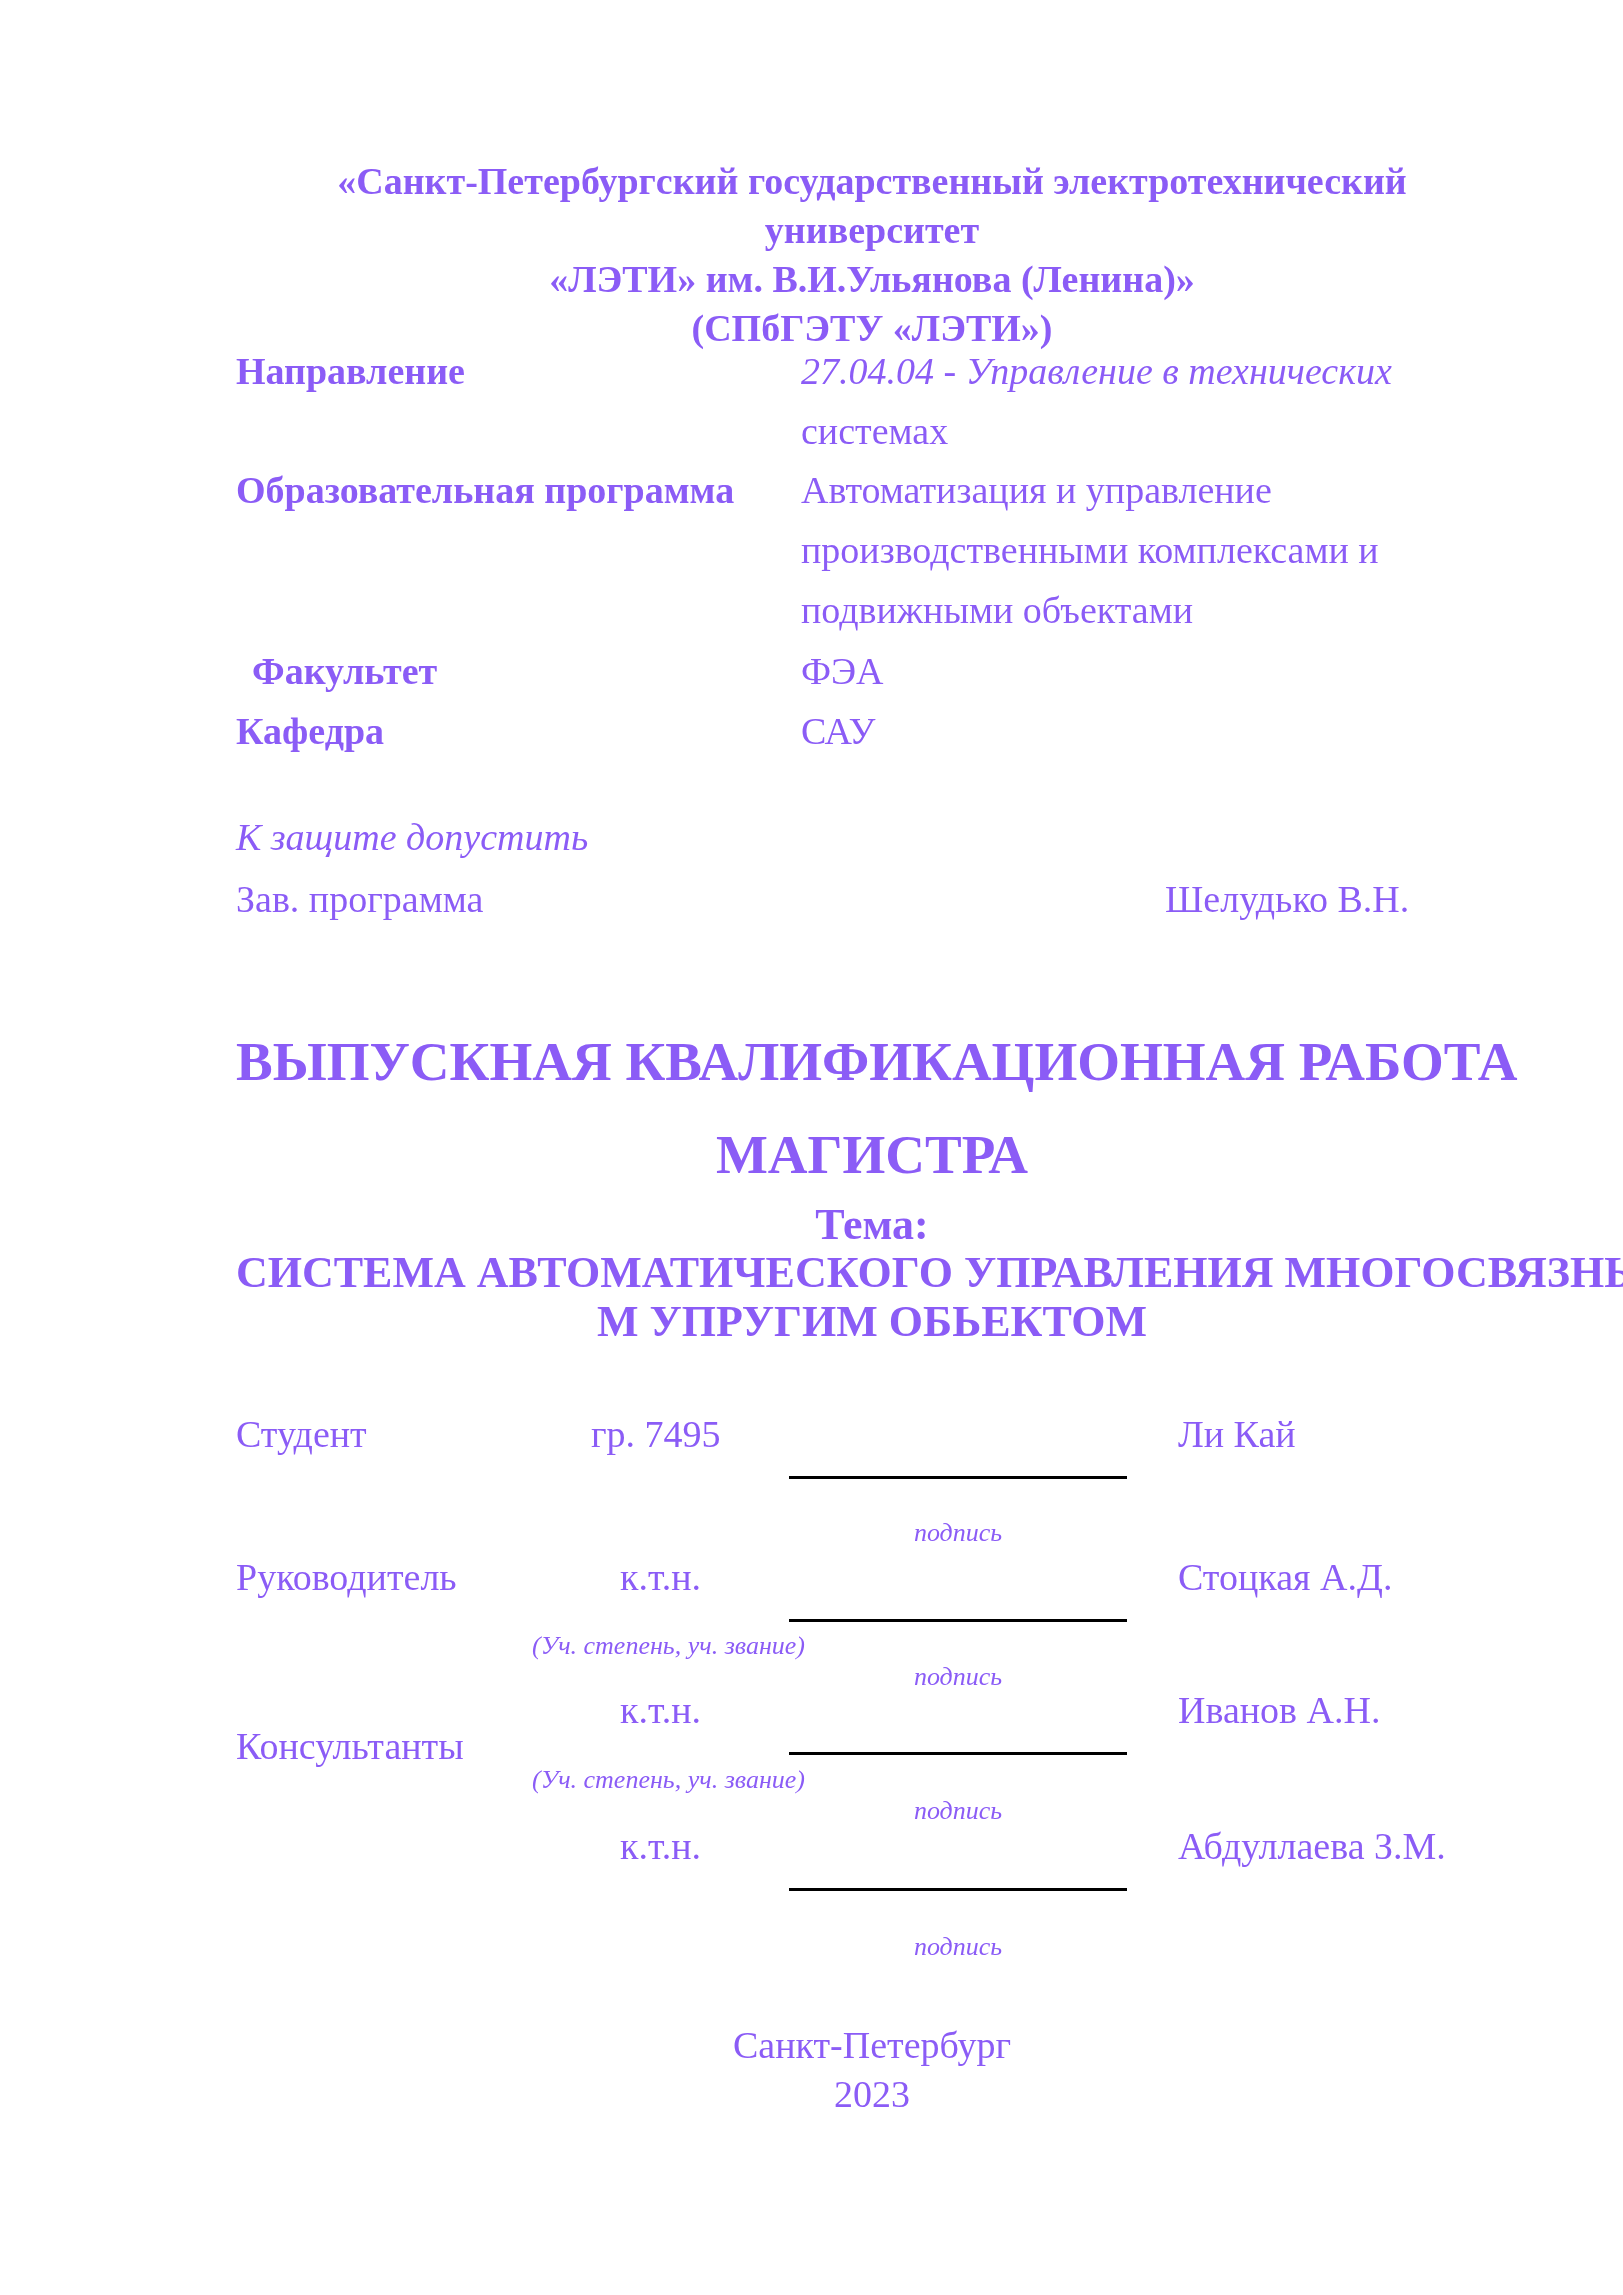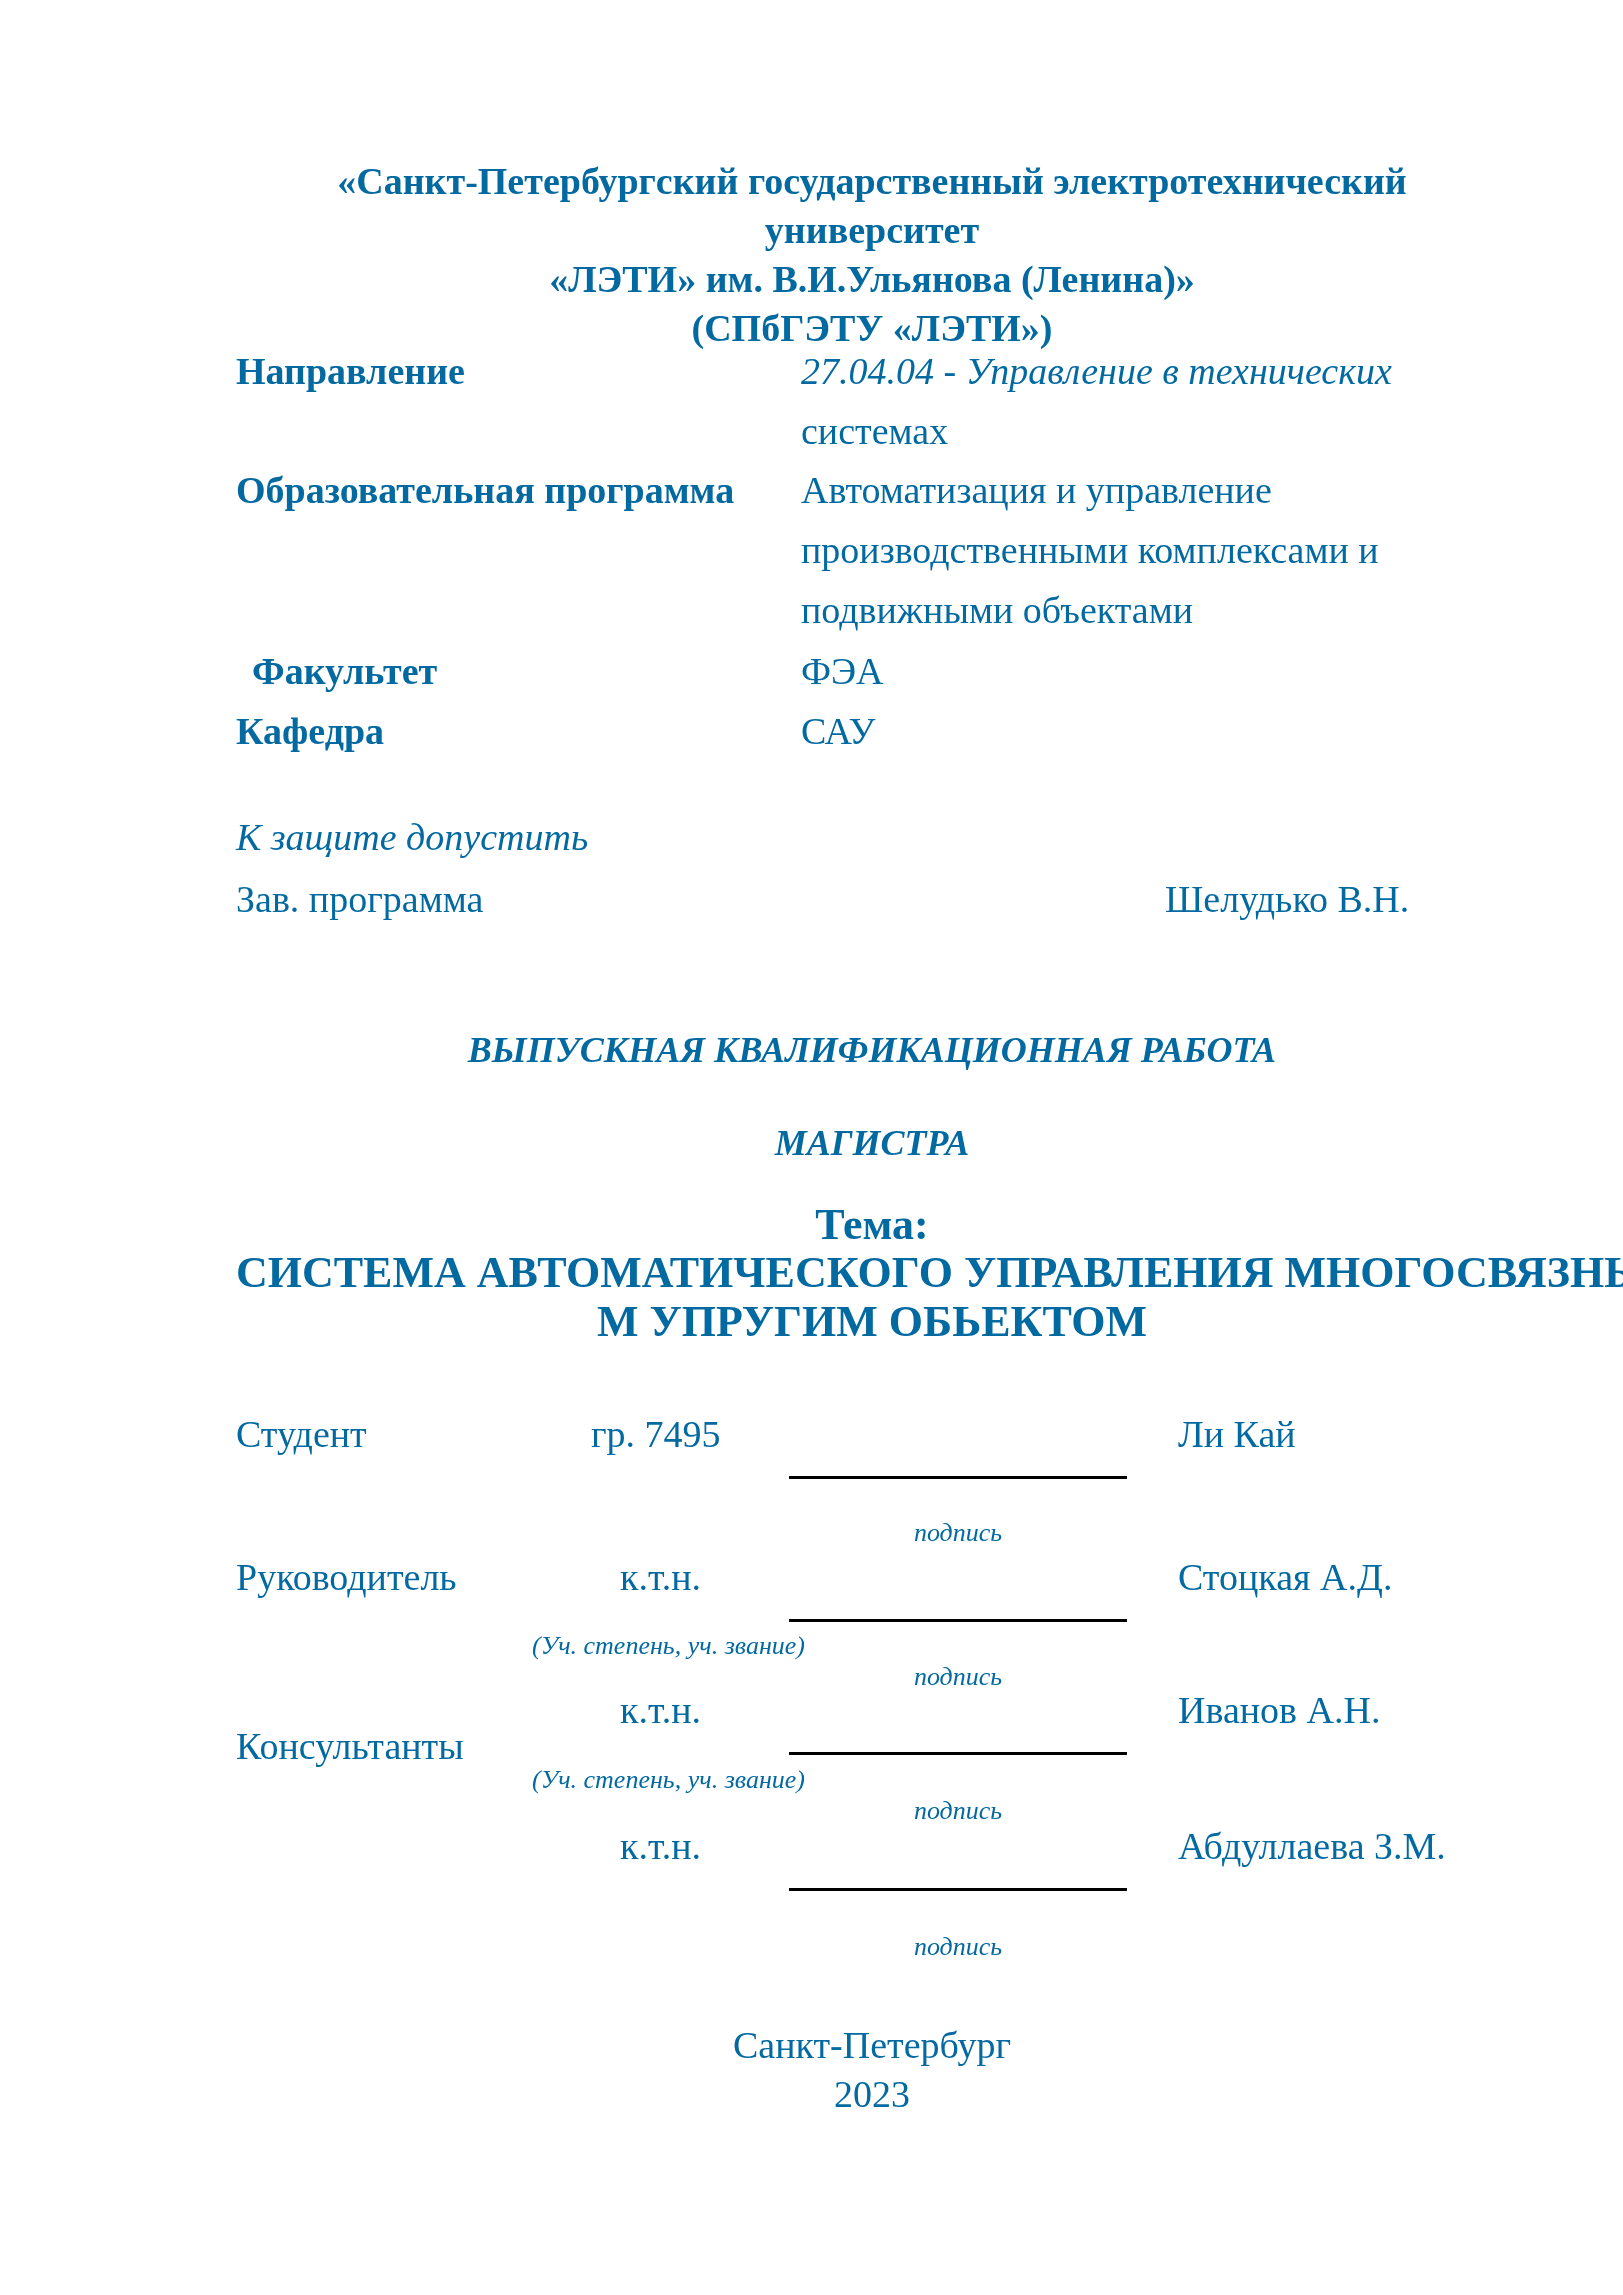"«Санкт-Петербургский государственный" .page { color: #0369a1 -> #8b5cf6 }
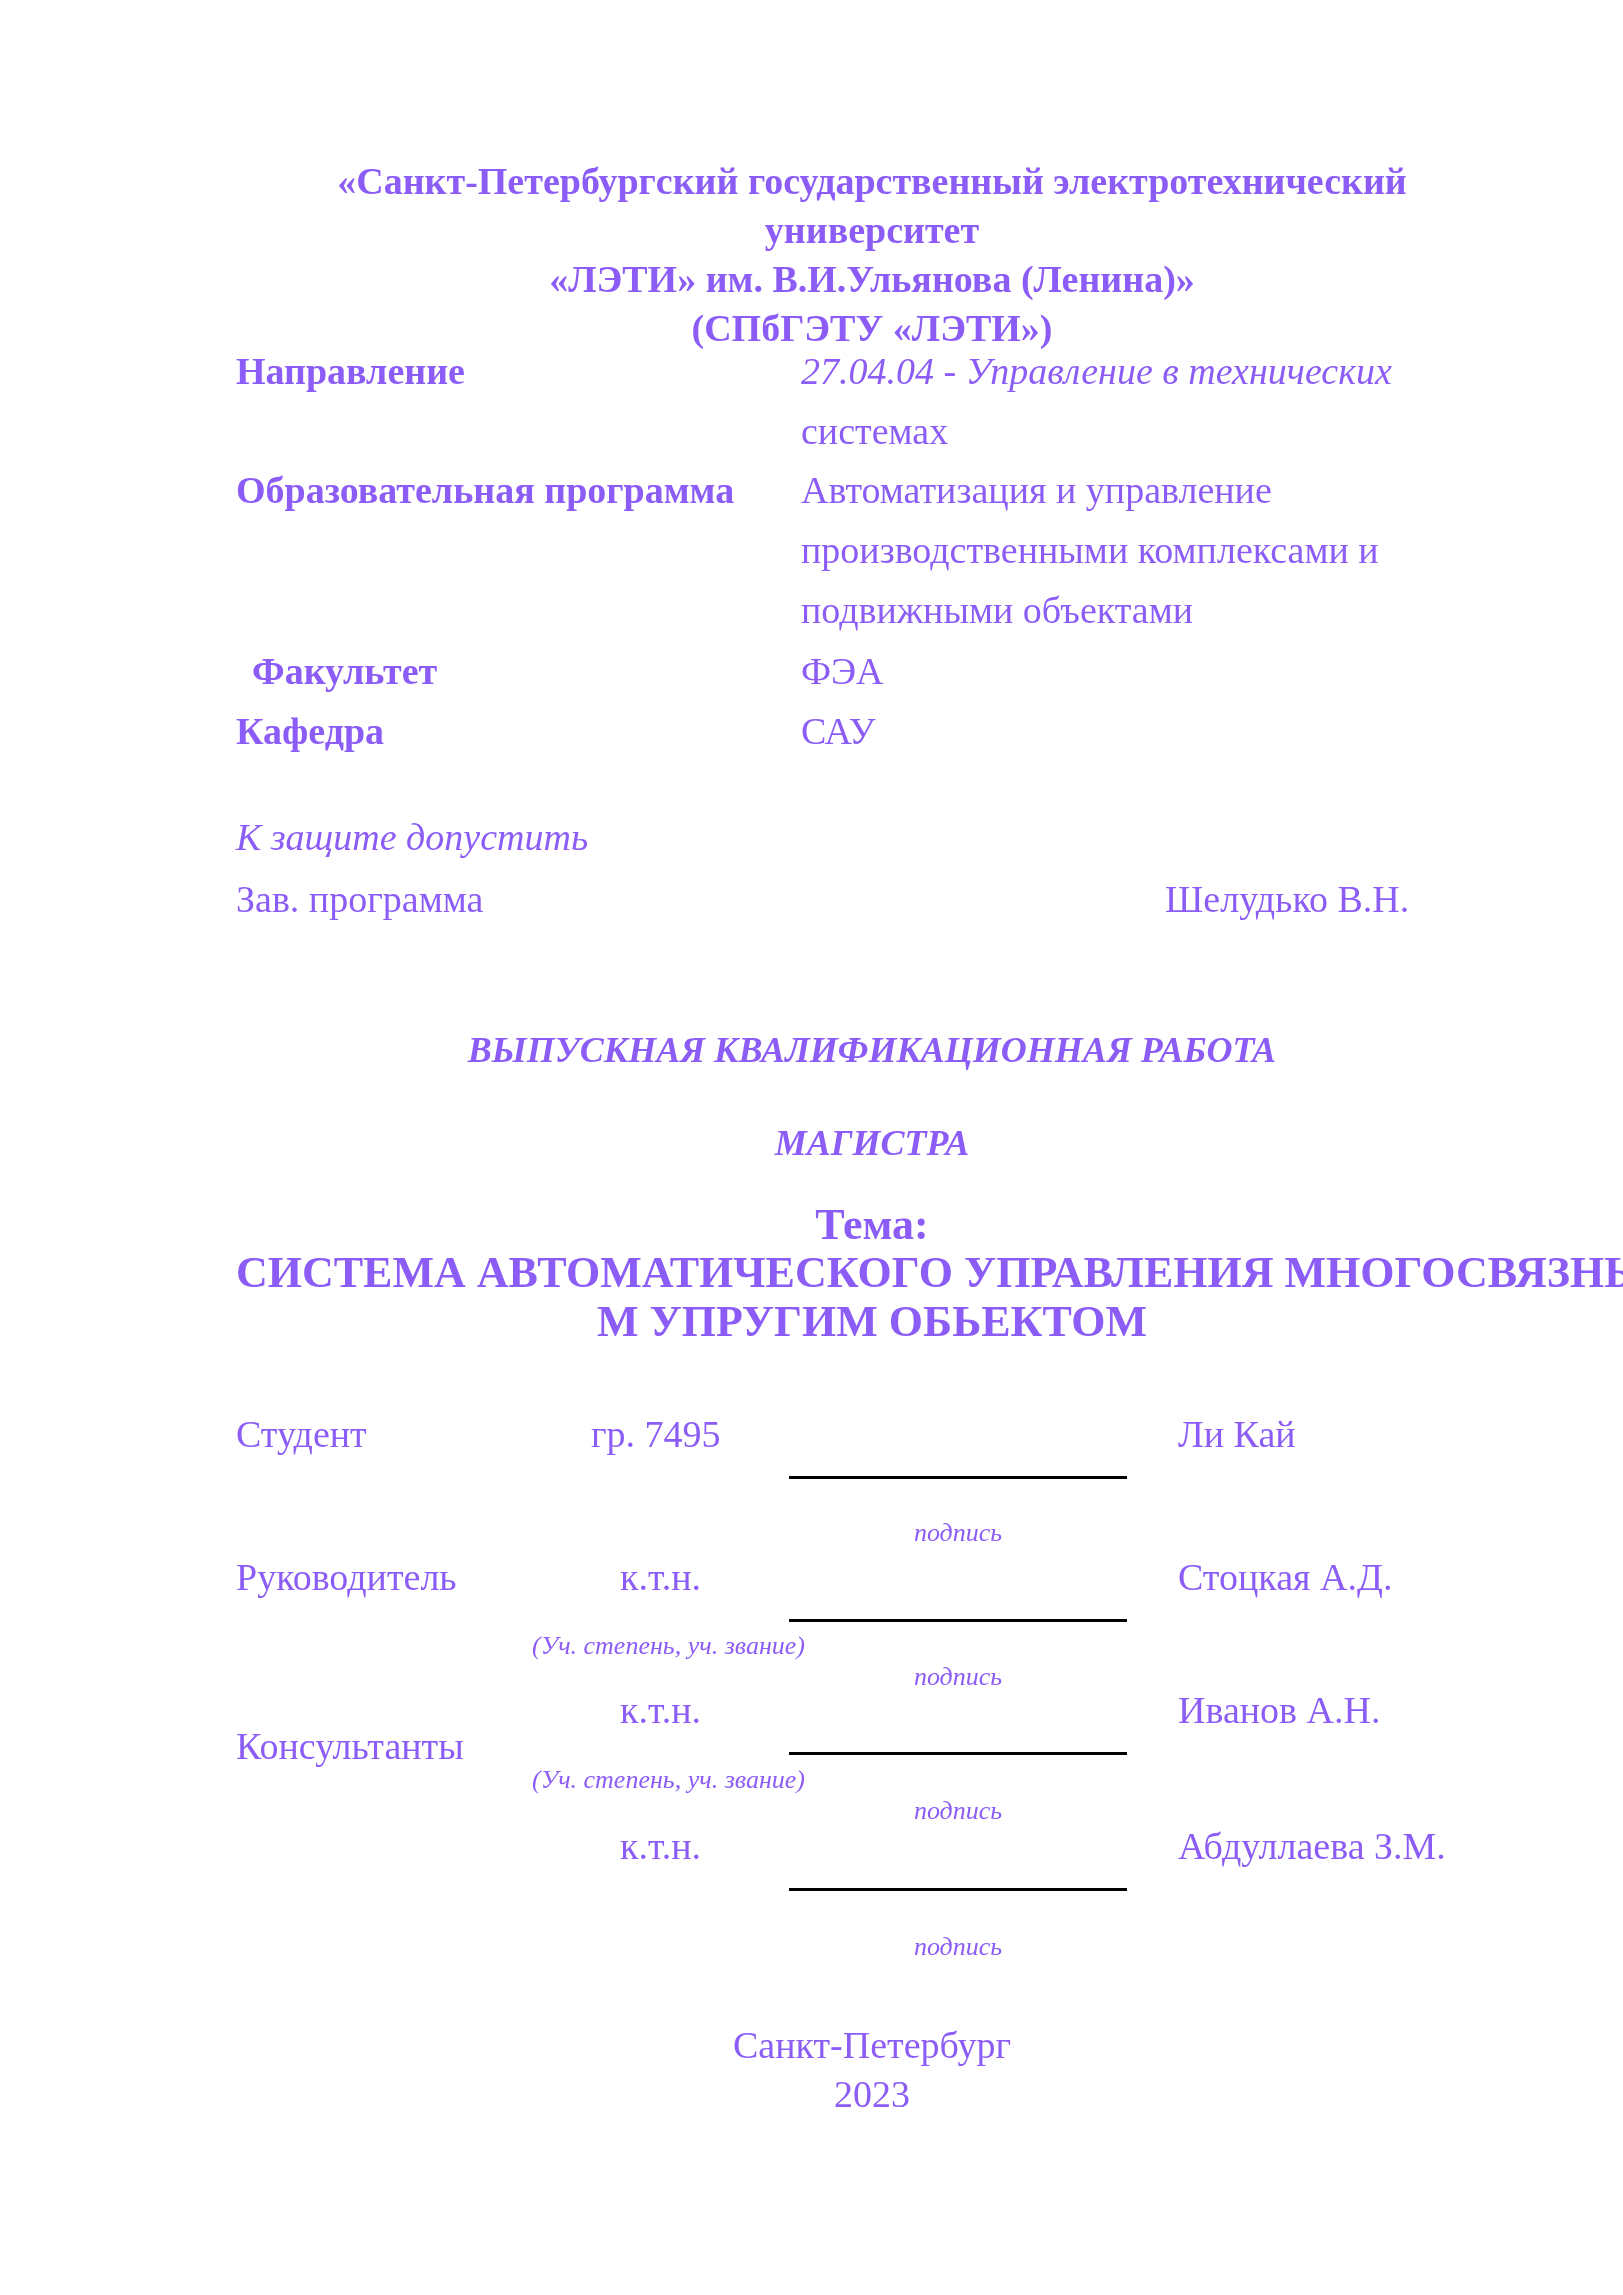"ВЫПУСКНАЯ КВАЛИФИКАЦИОННАЯ РАБОТА" .s66 { font-size: 36px -> 55px; font-style: italic -> none }
